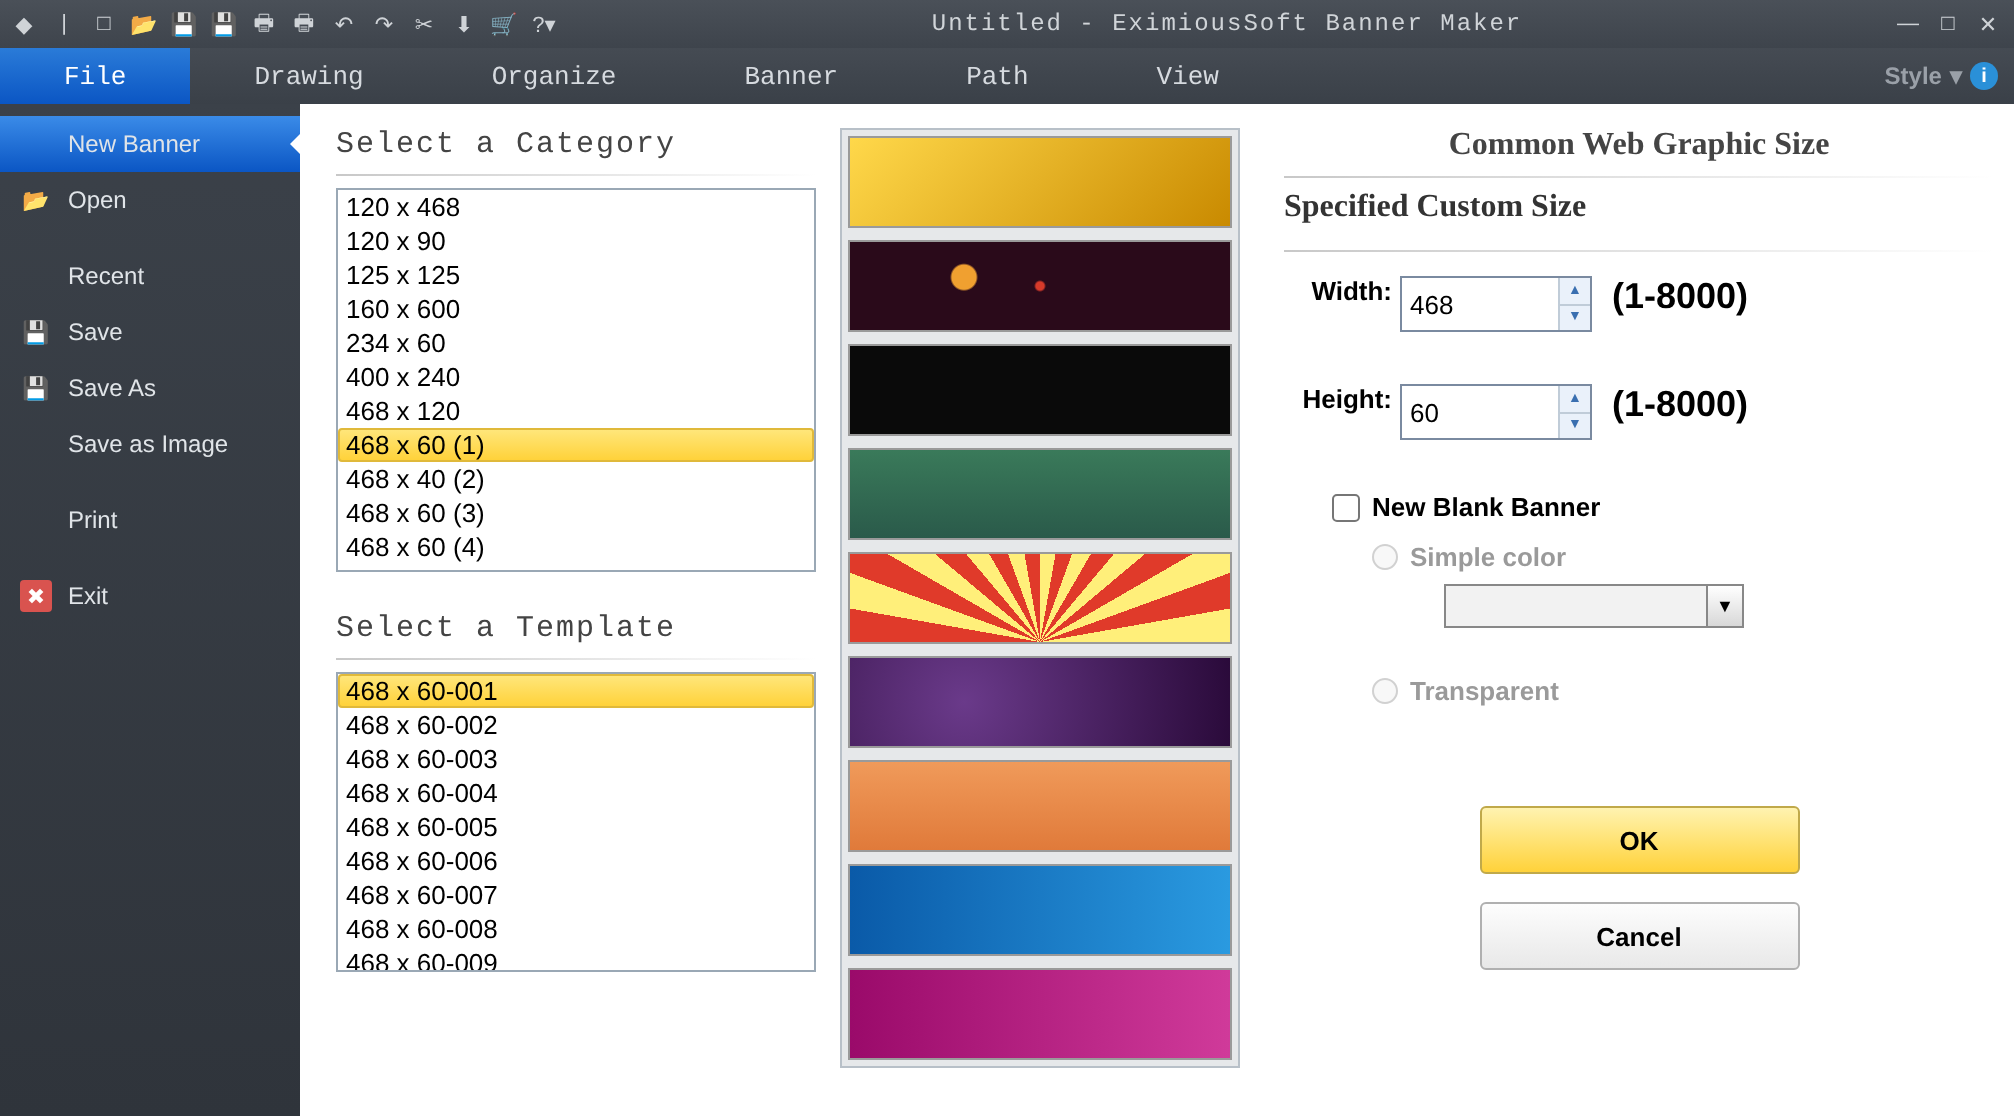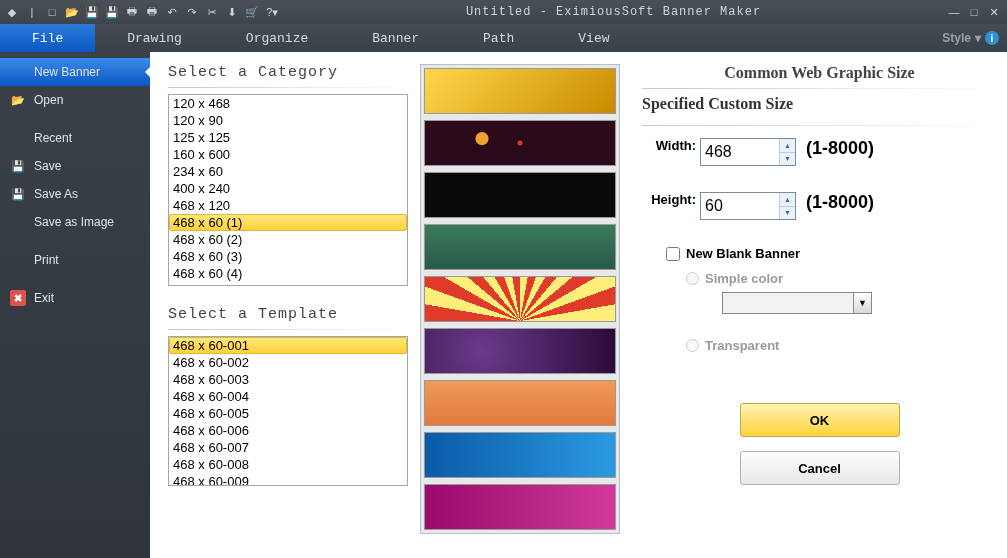"468" .spinner input { font-size: 16px -> 13px }
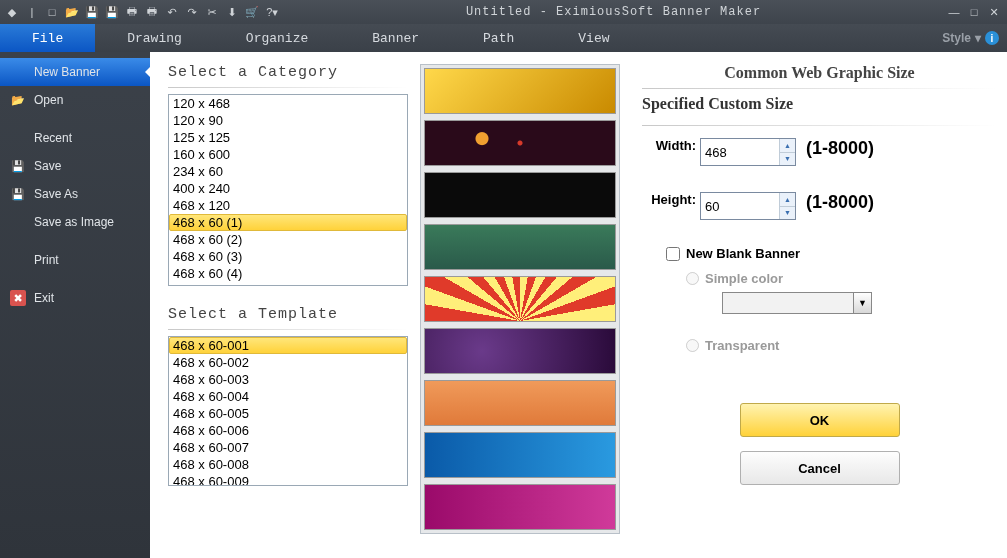"468 x 60 (2)" div.li { text: 60 -> 40 }
